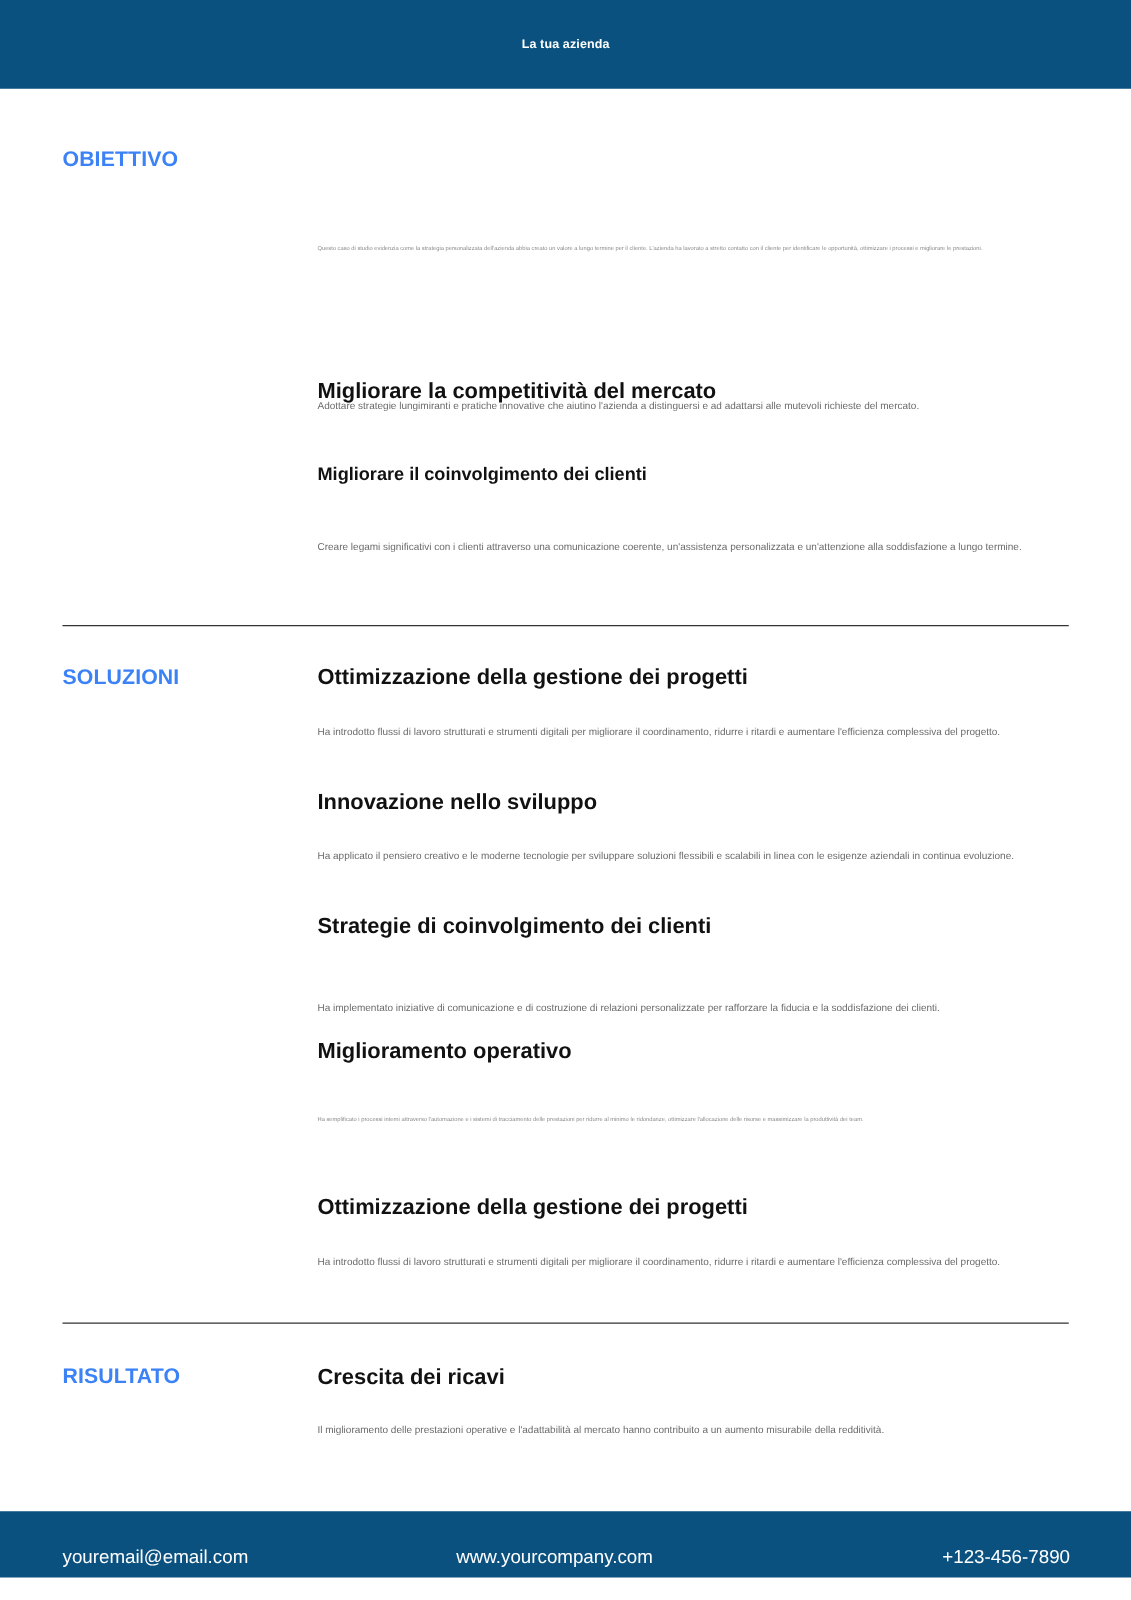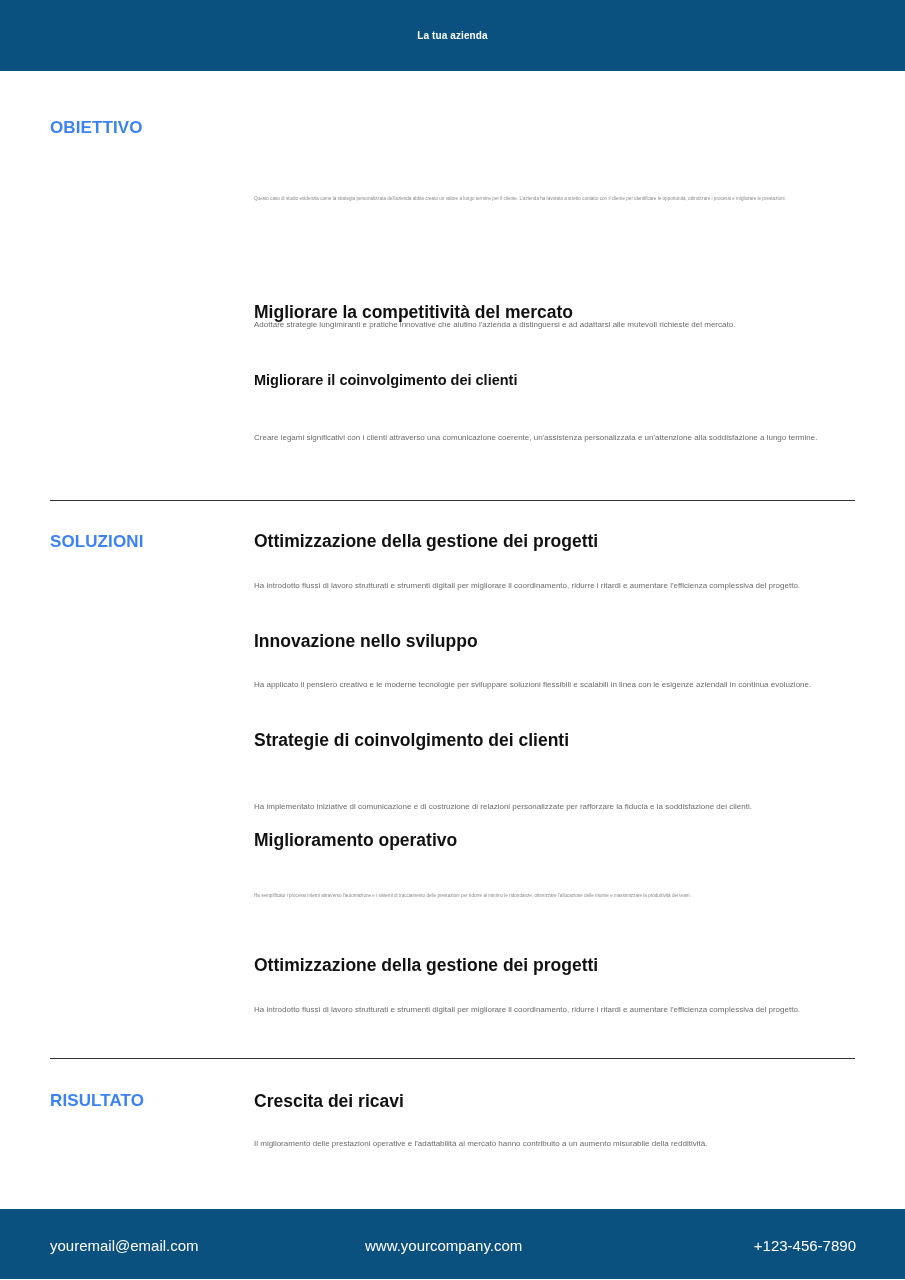"youremail@email.com" .footer { height: 70px -> 53px }
